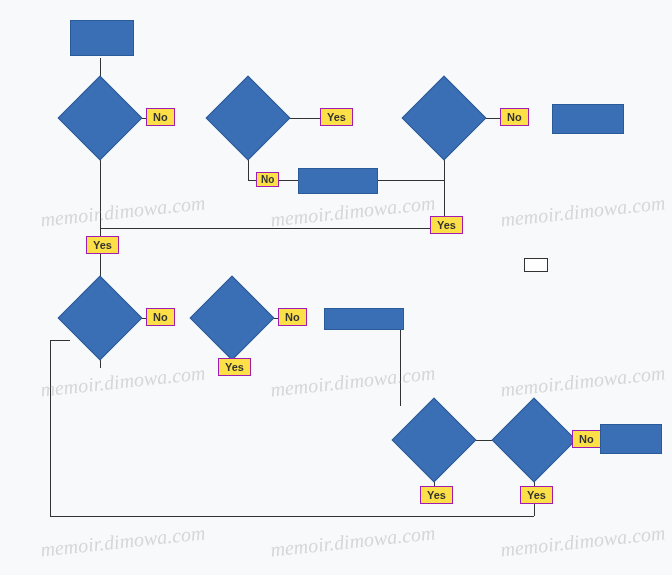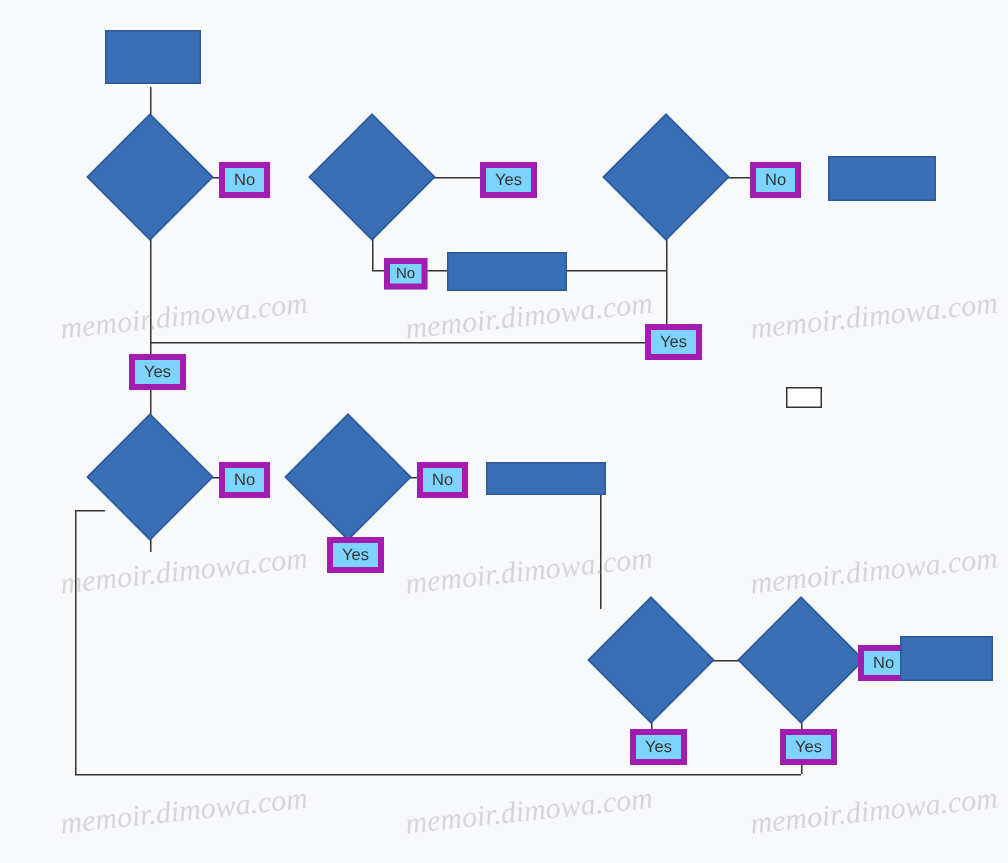"No" .label { background: #7dd3fc -> #fde047; border: 4px solid #a21caf -> 1px solid #a21caf; font-weight: normal -> bold }
